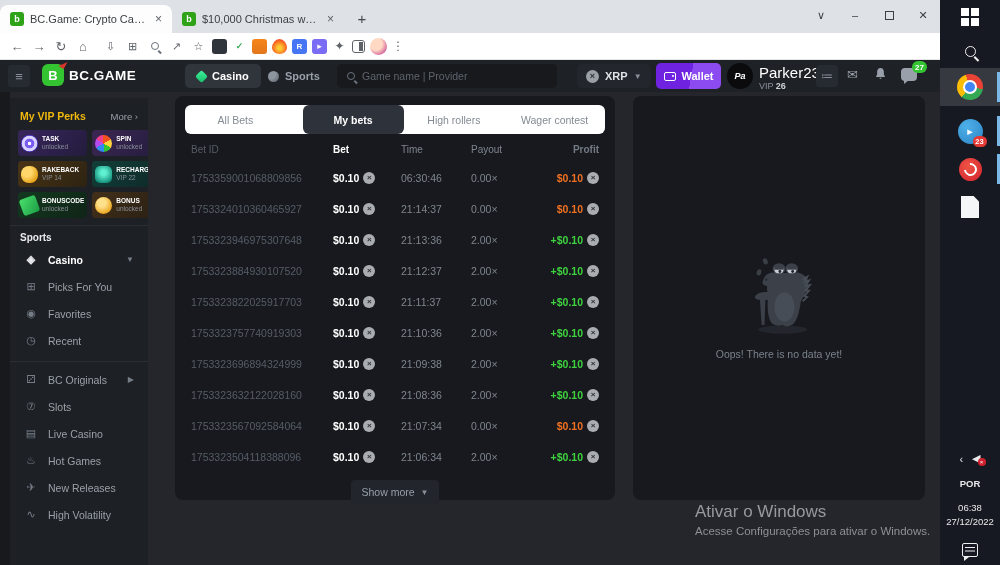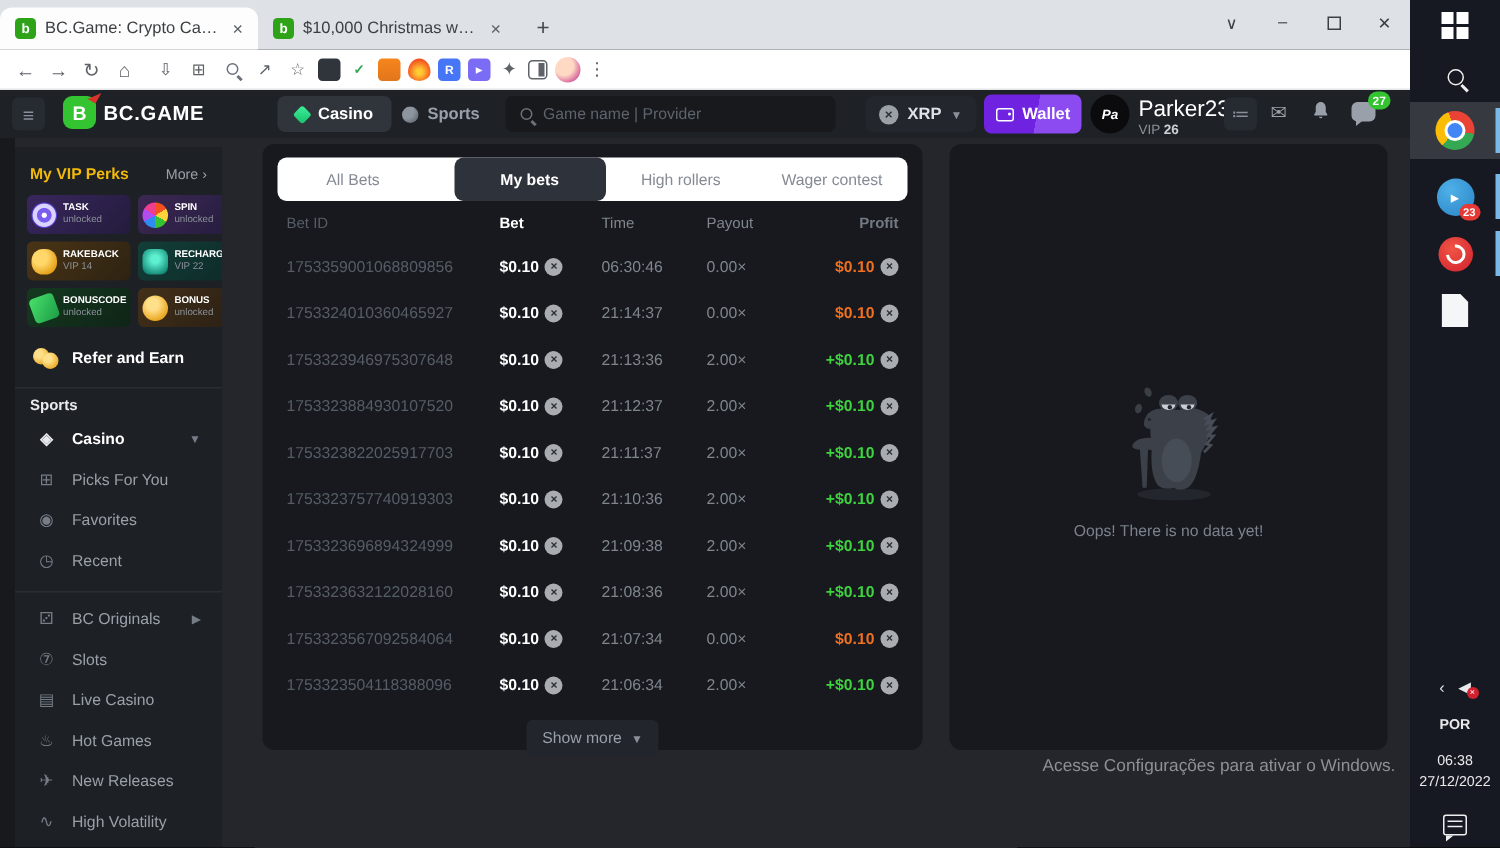"Refer and Earn" div.refer { html: <div> <span> <i></i> <i></i> </span> <span>Refer and Earn</span> </div> -> none }
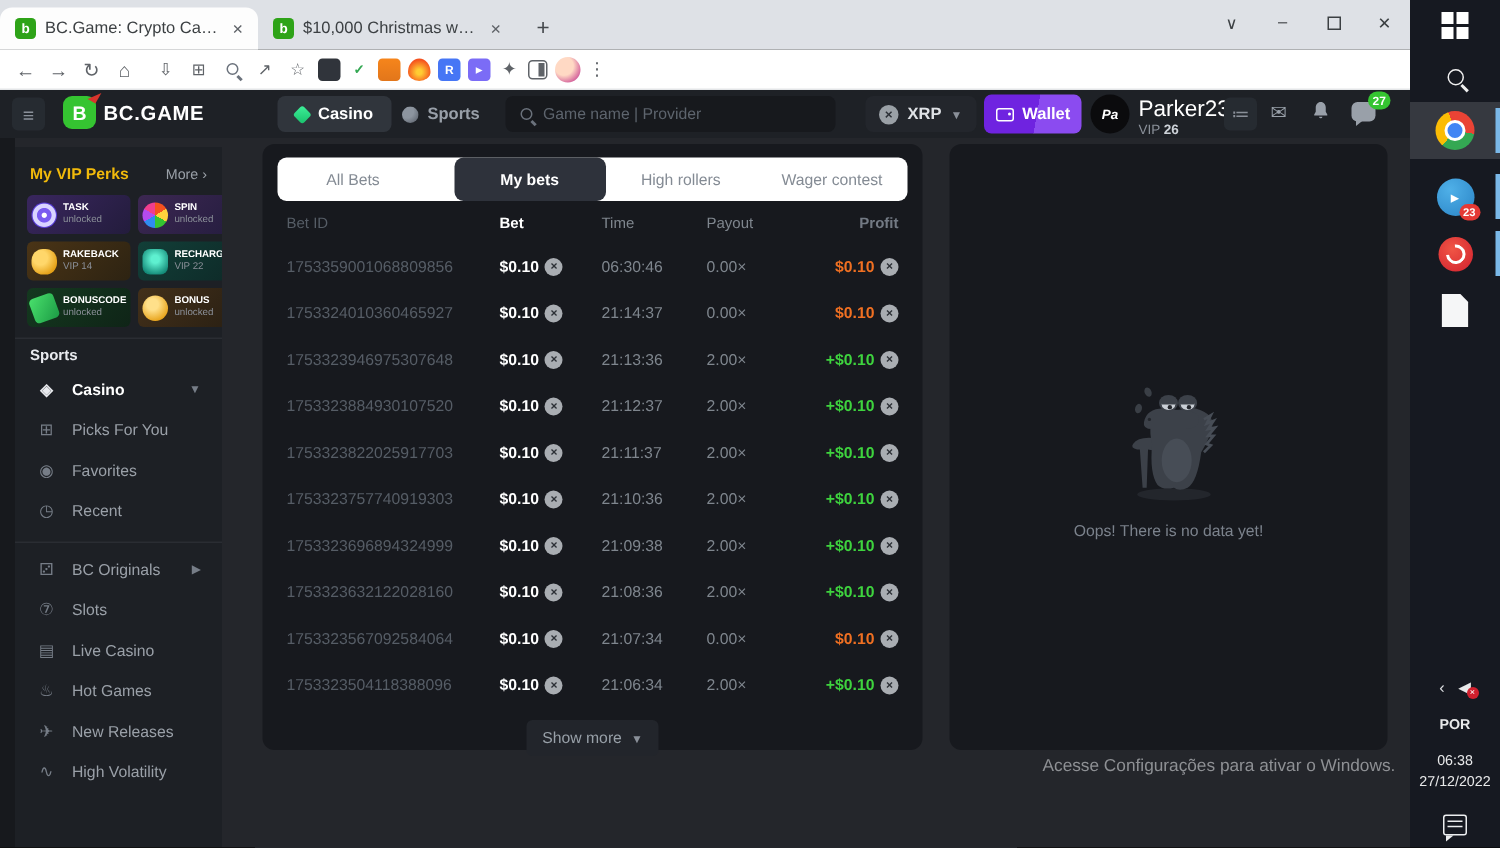"Ativar o Windows" div.wm1 { html: none -> <div>Ativar o Windows</div> }
